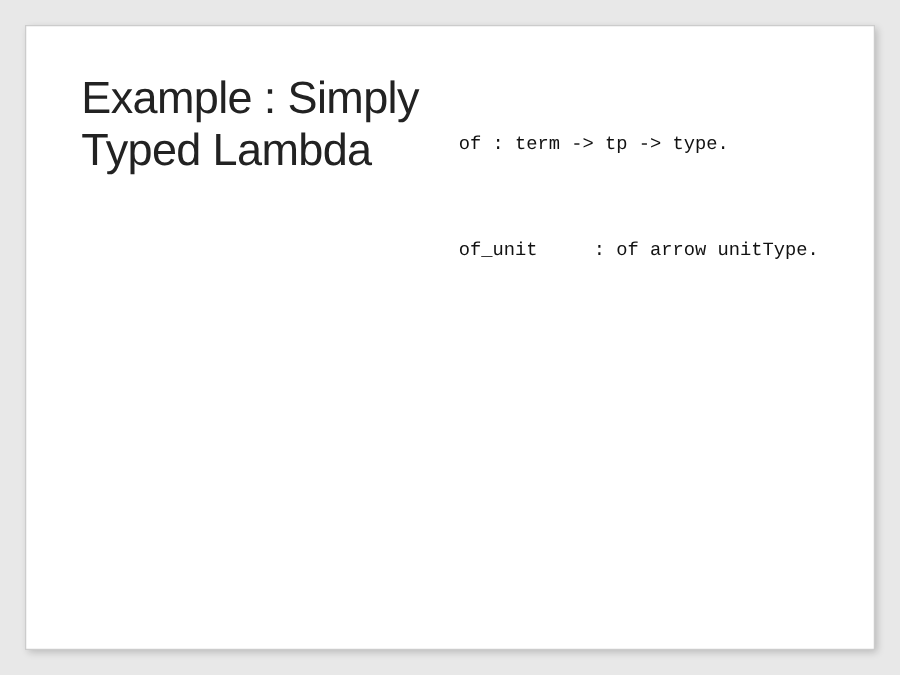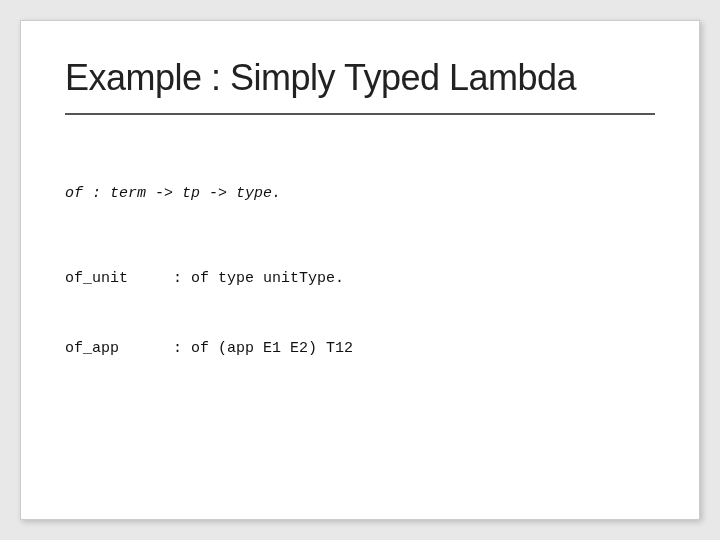"Example : Simply Typed Lambda" .slide { flex-direction: column -> row }
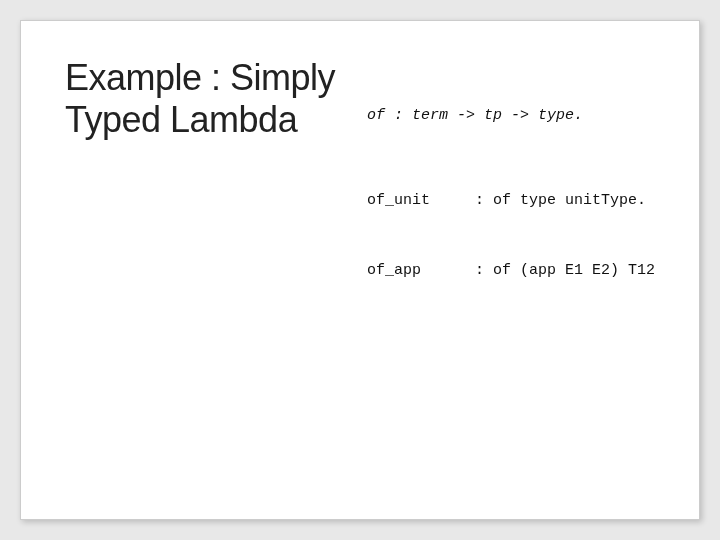"of : term -> tp" .signature-line { font-style: italic -> none }
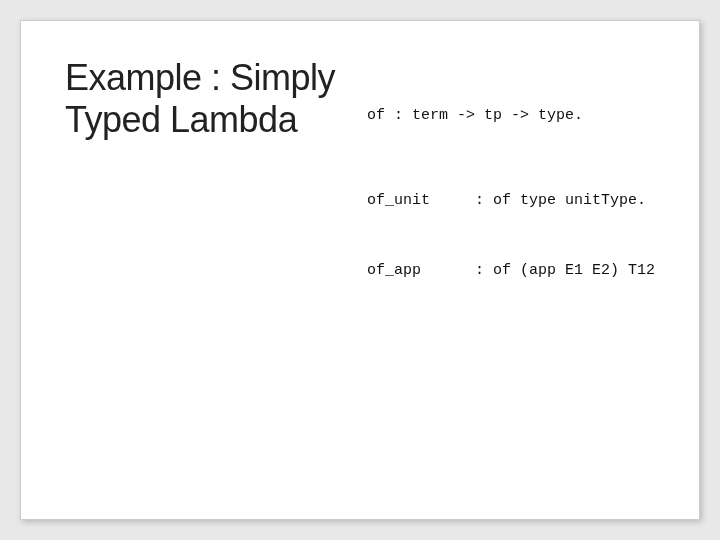"of_unit : of type unitType." div { text: type -> arrow }
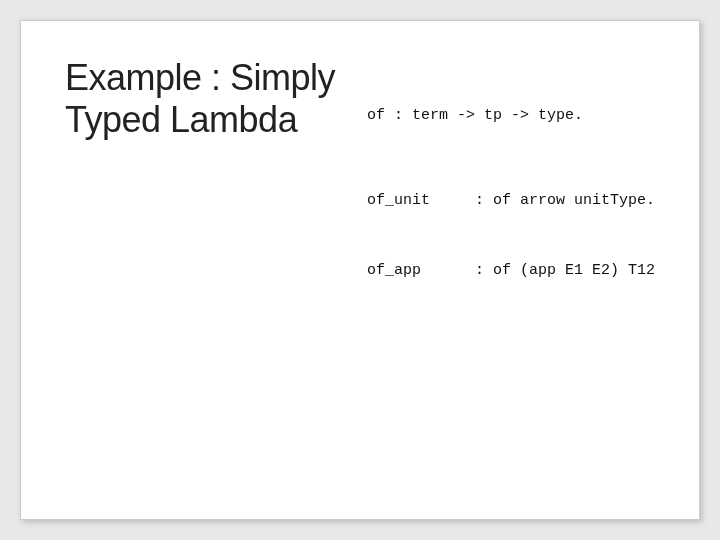"of_app : of (app E1" div { html: <div>of_app : of (app E1 E2) T12</div> -> none }
